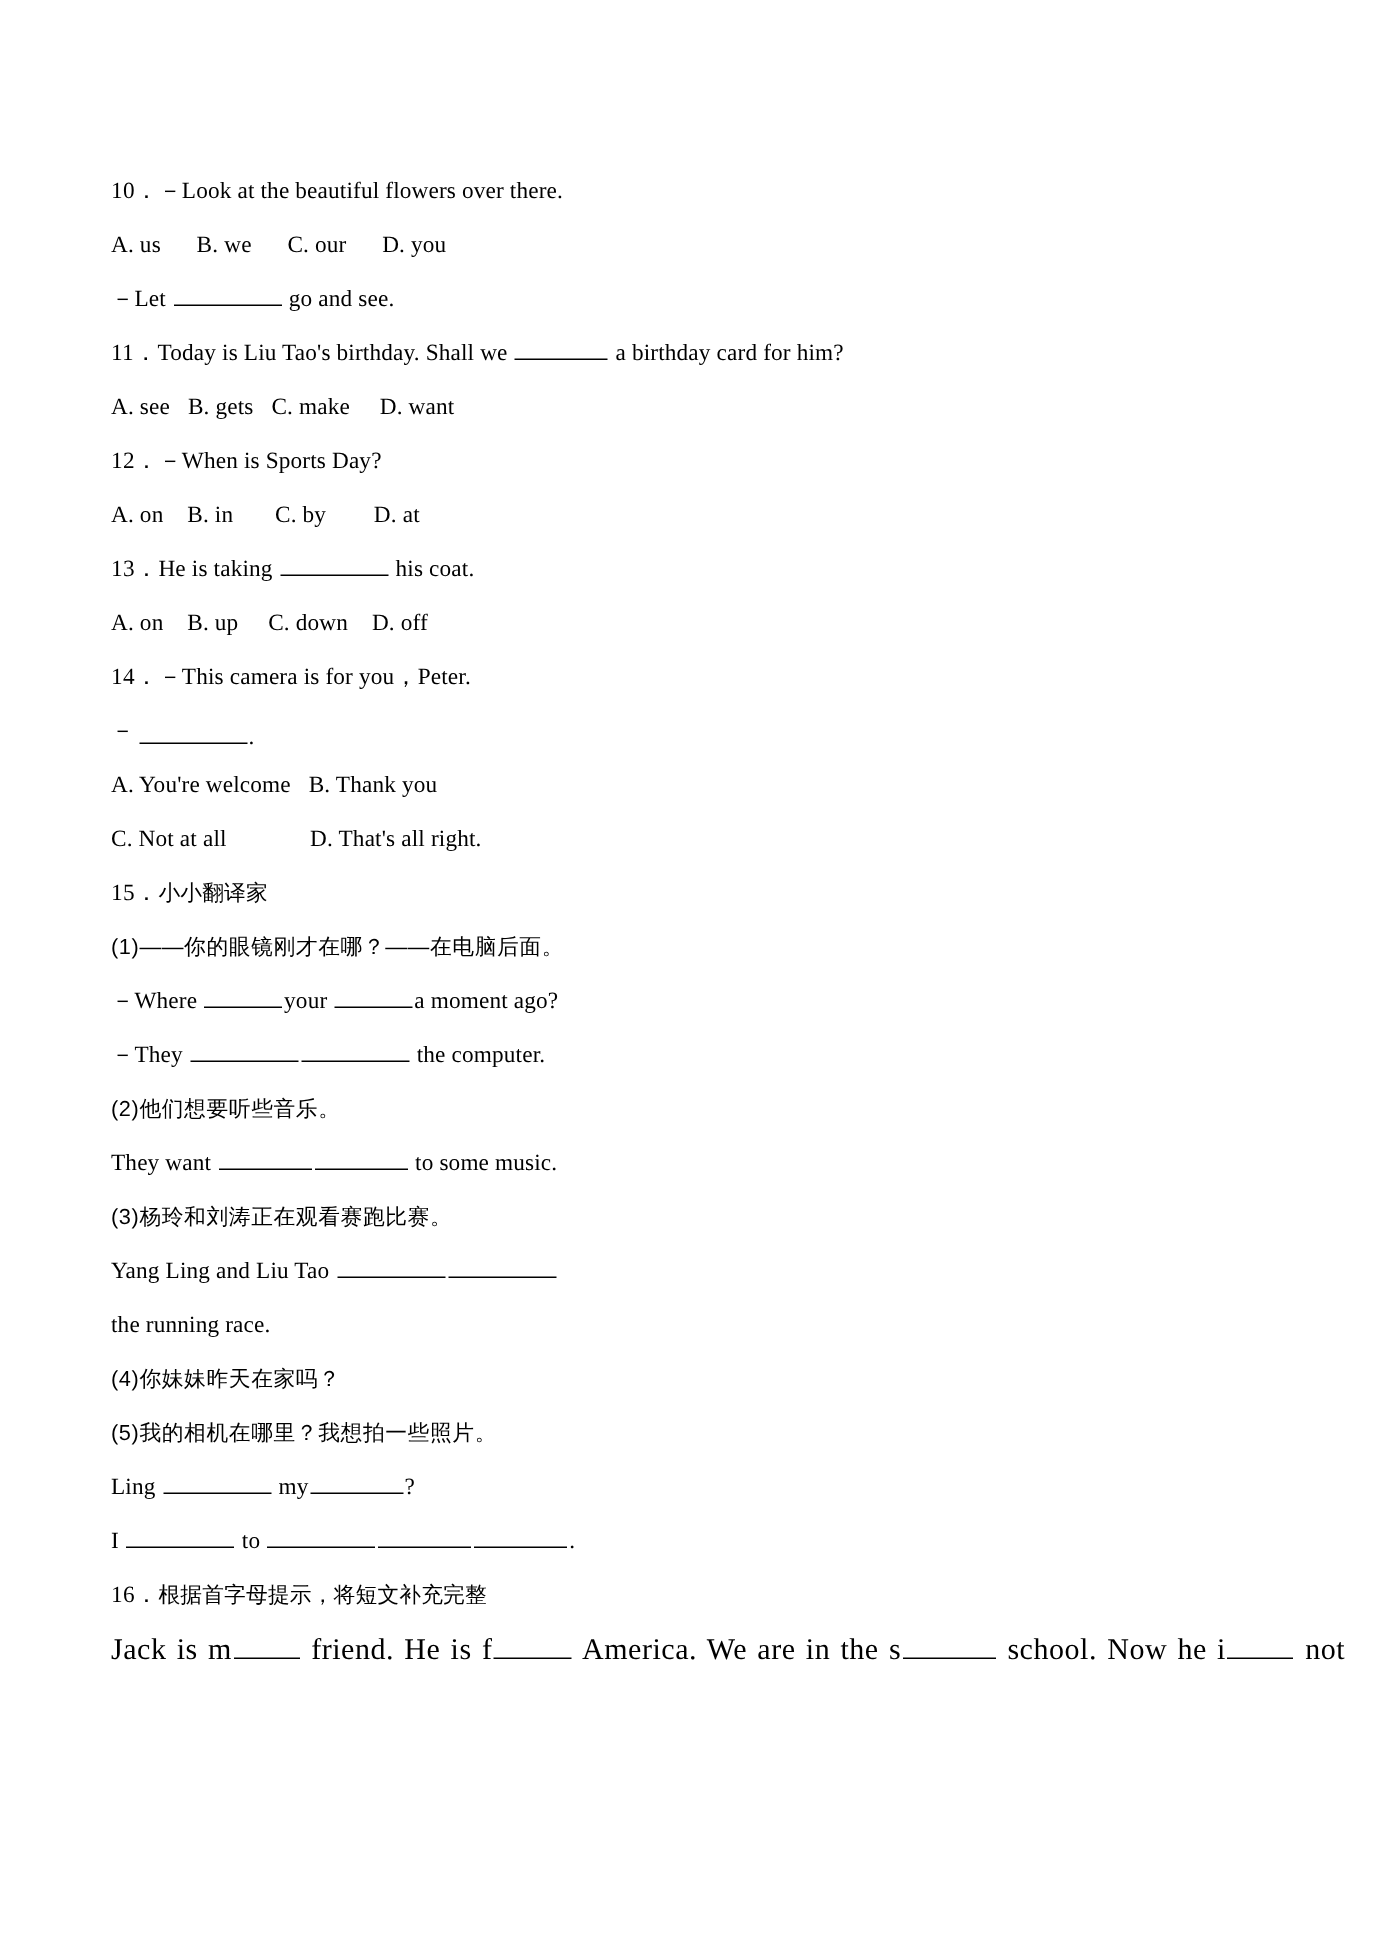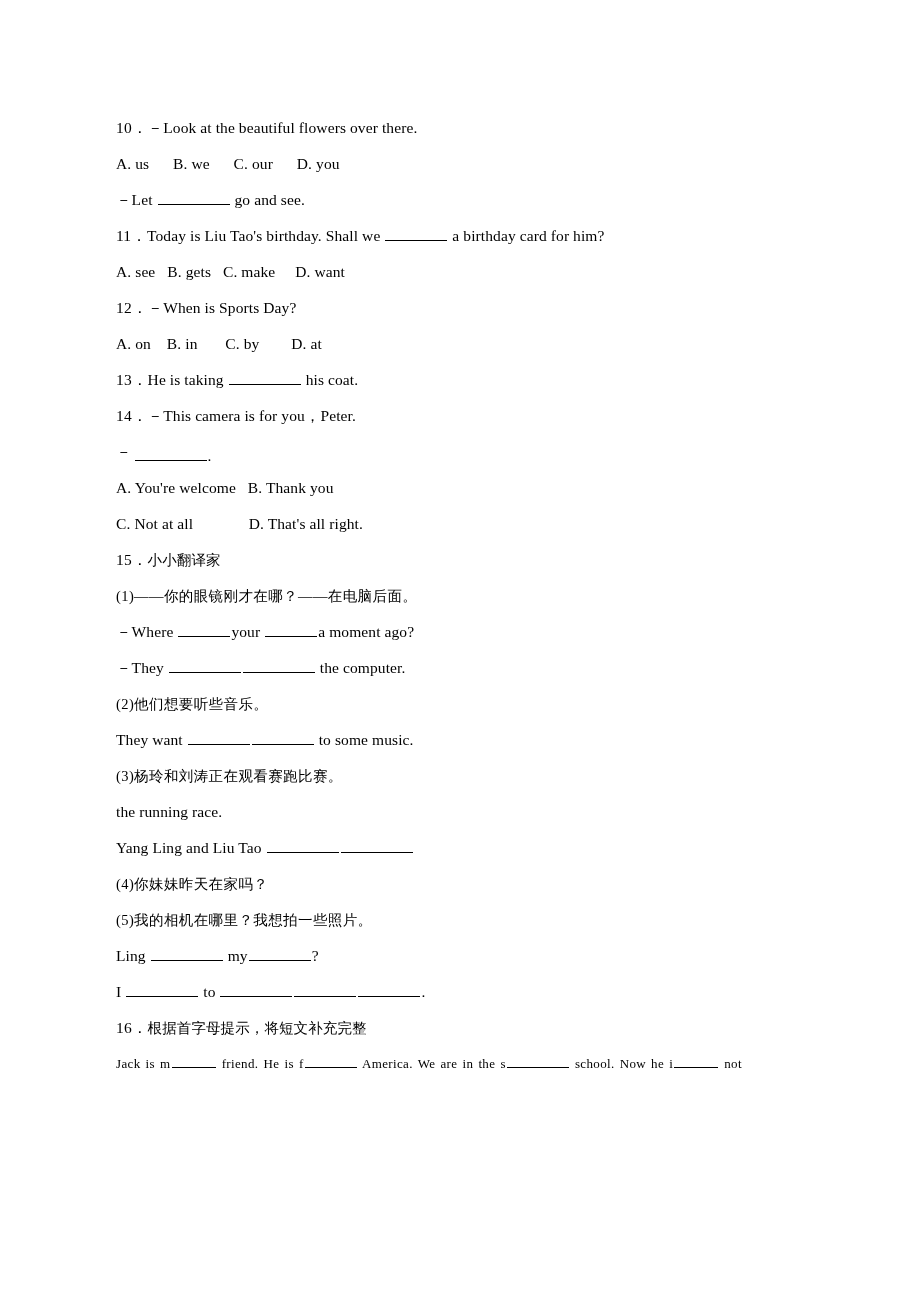"10．－Look at the beautiful flowers" .page { padding: 110px 130px 0 116px -> 110px 130px 0 74px }
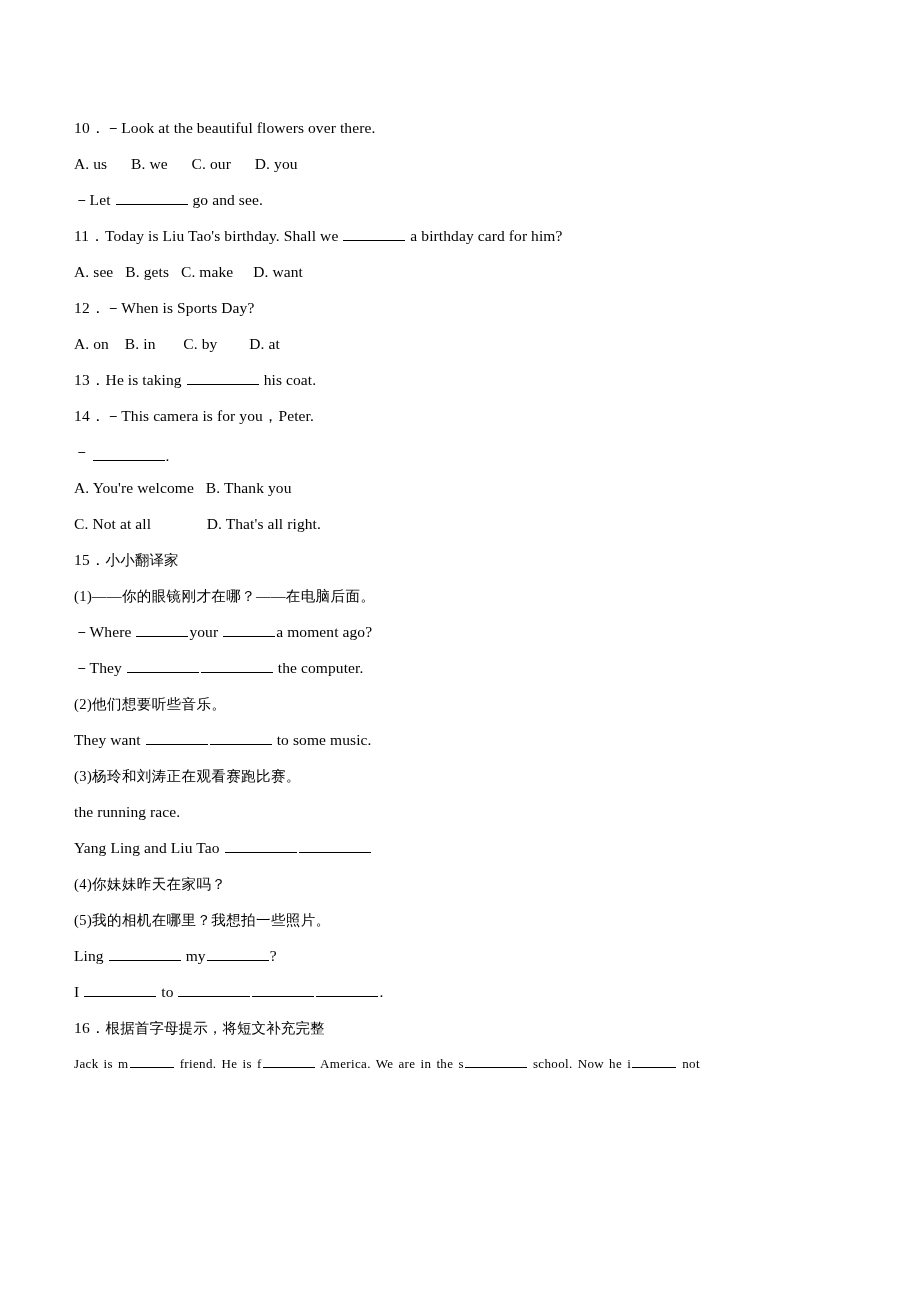"A. on B. up C." div.line { html: none -> <div>A. on B. up C. down D. off</div> }
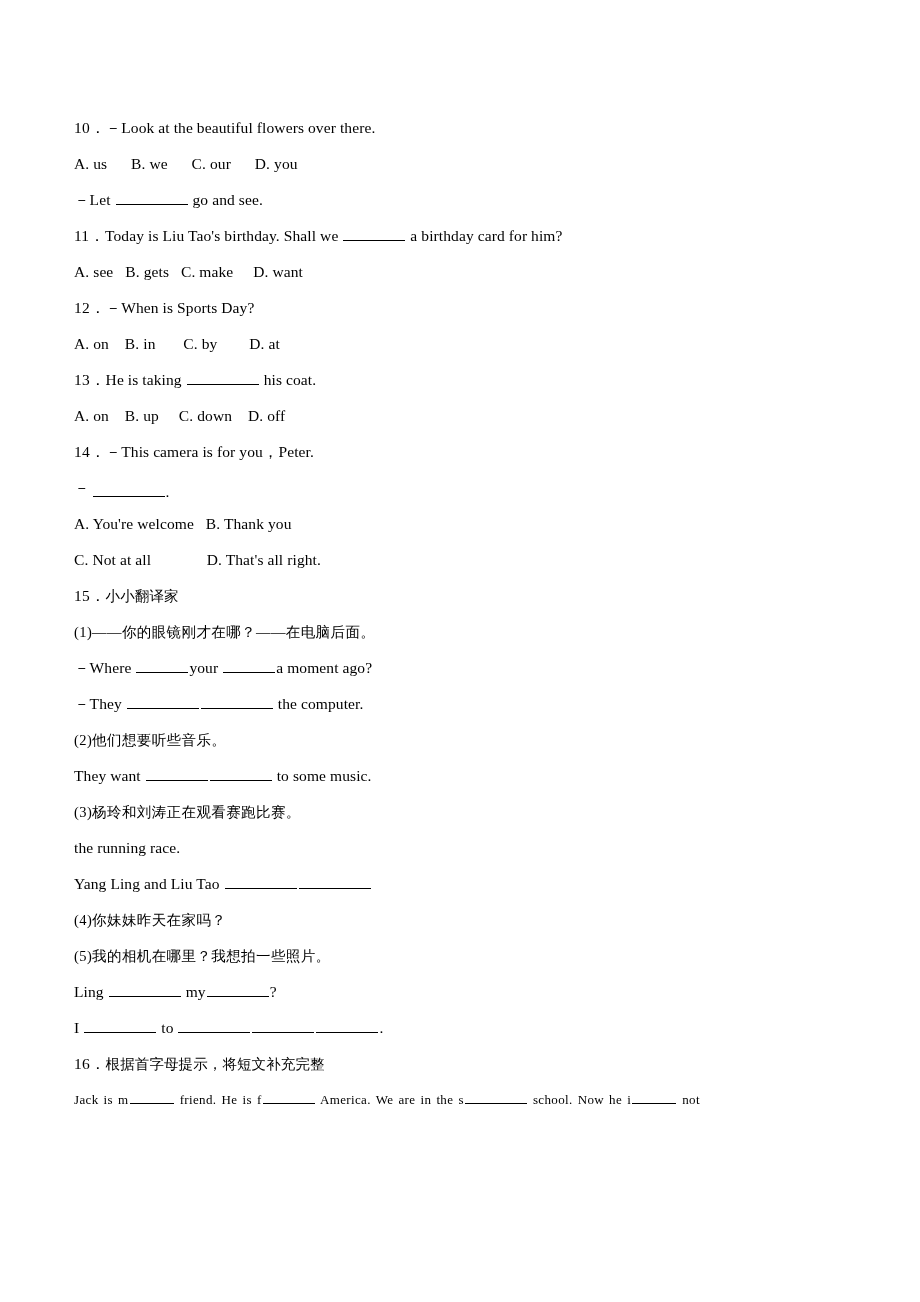"(1)——你的眼镜刚才在哪？——在电脑后面。" .line.cn { font-family: Liberation Serif, serif -> Liberation Sans, sans-serif }
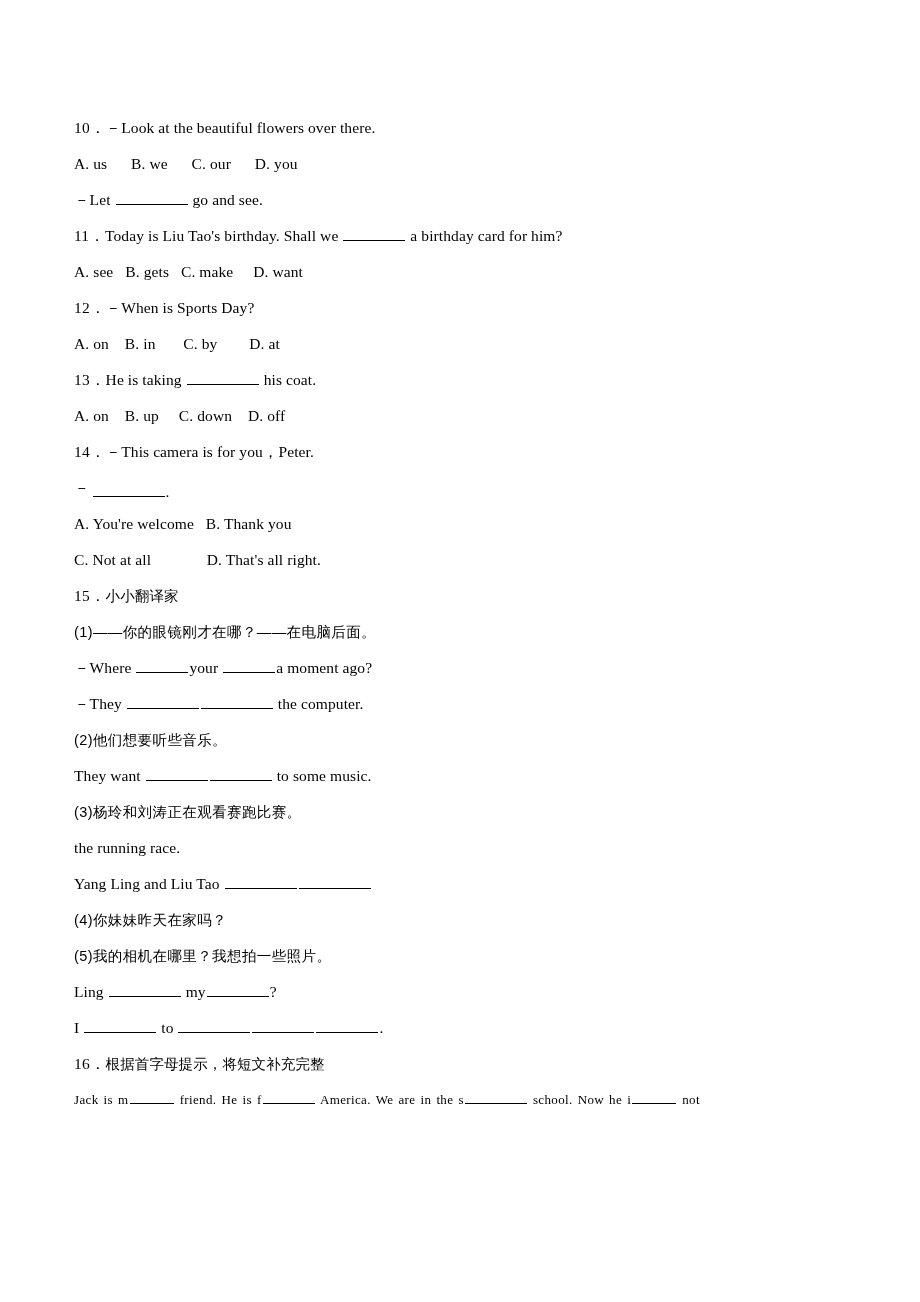"the running race." div.line { order: before "Yang Ling and Liu Tao" -> after "Yang Ling and Liu Tao" }
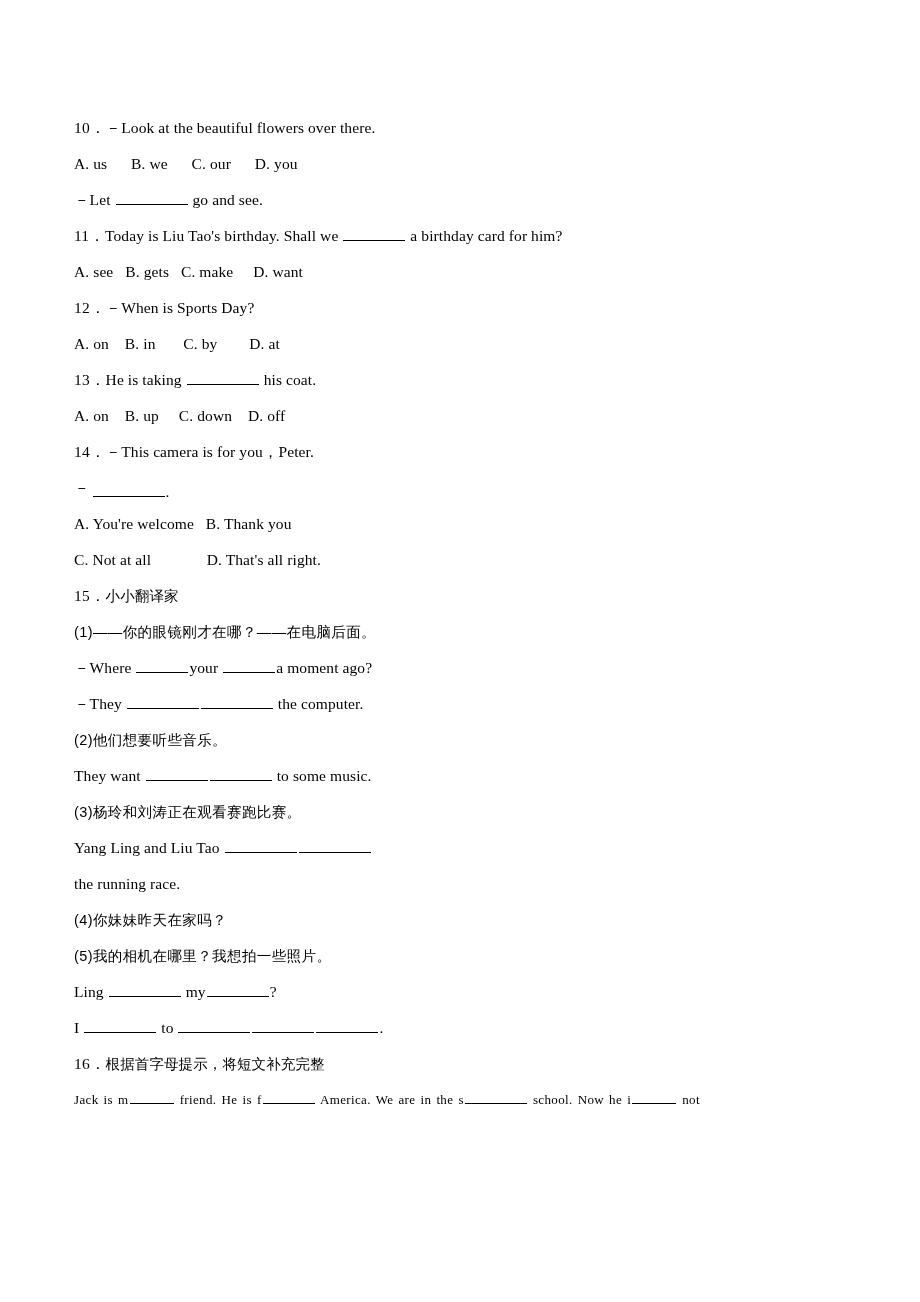"Jack is m friend. He" .q16line { font-size: 13px -> 20px }
